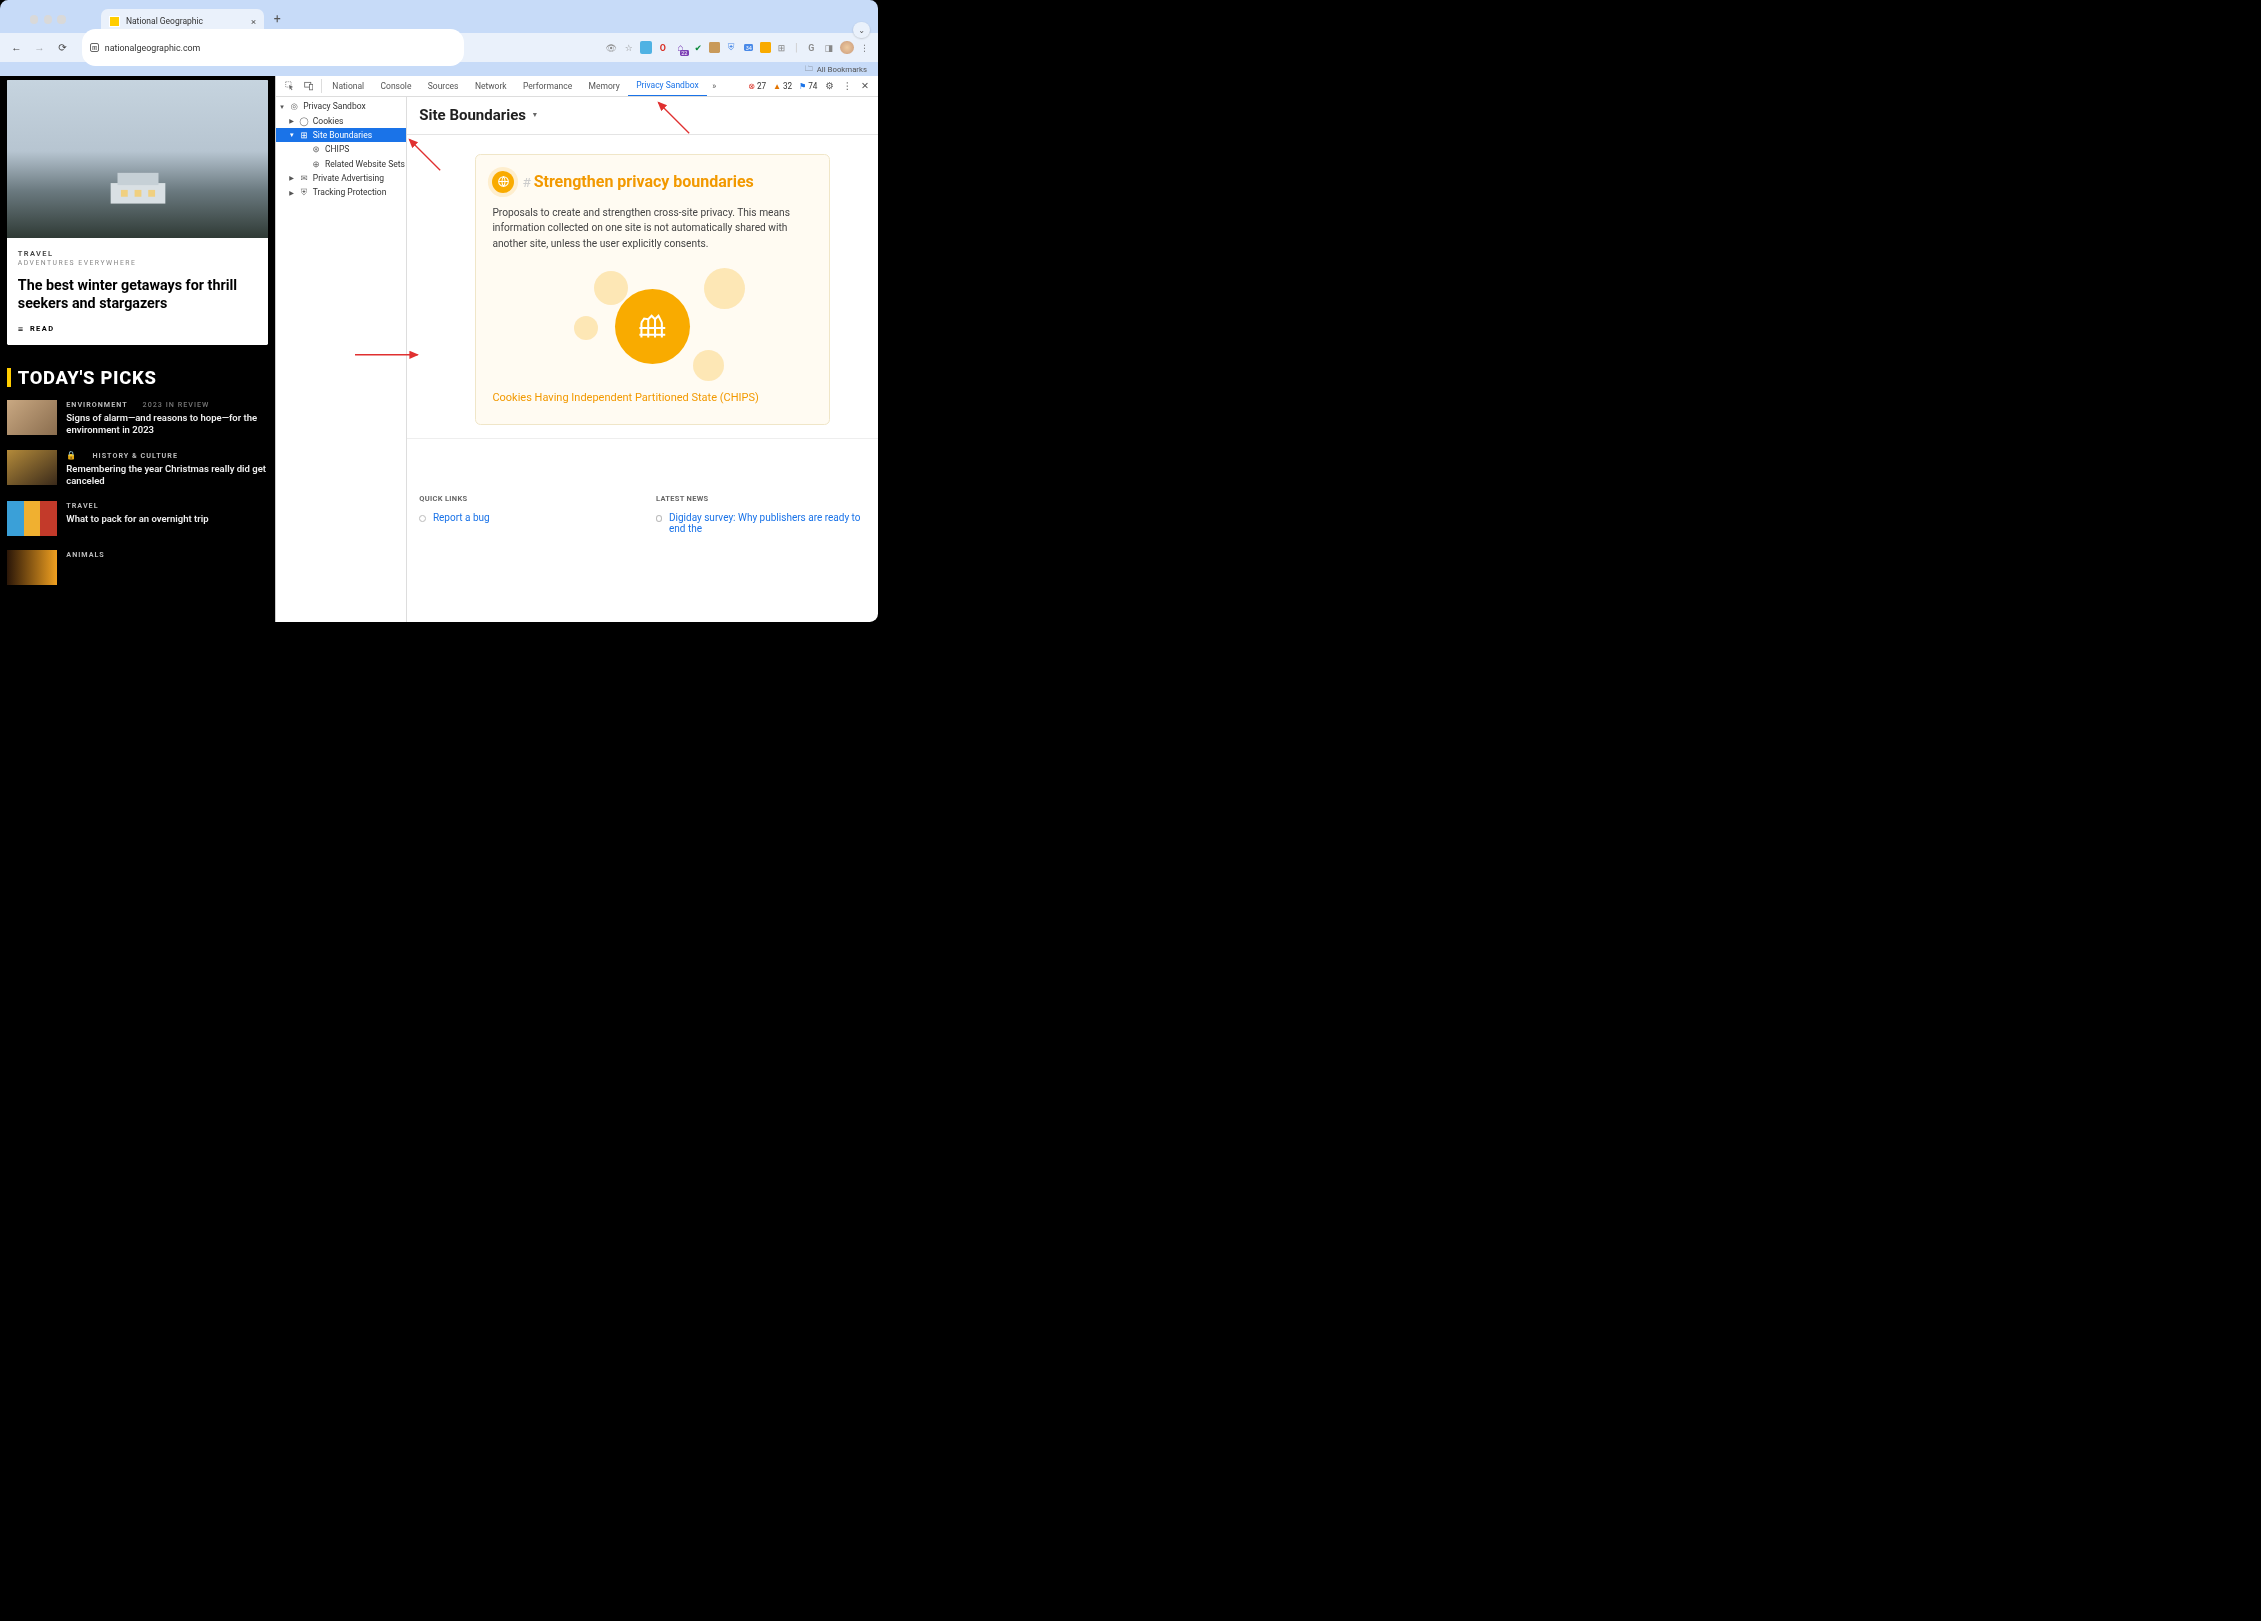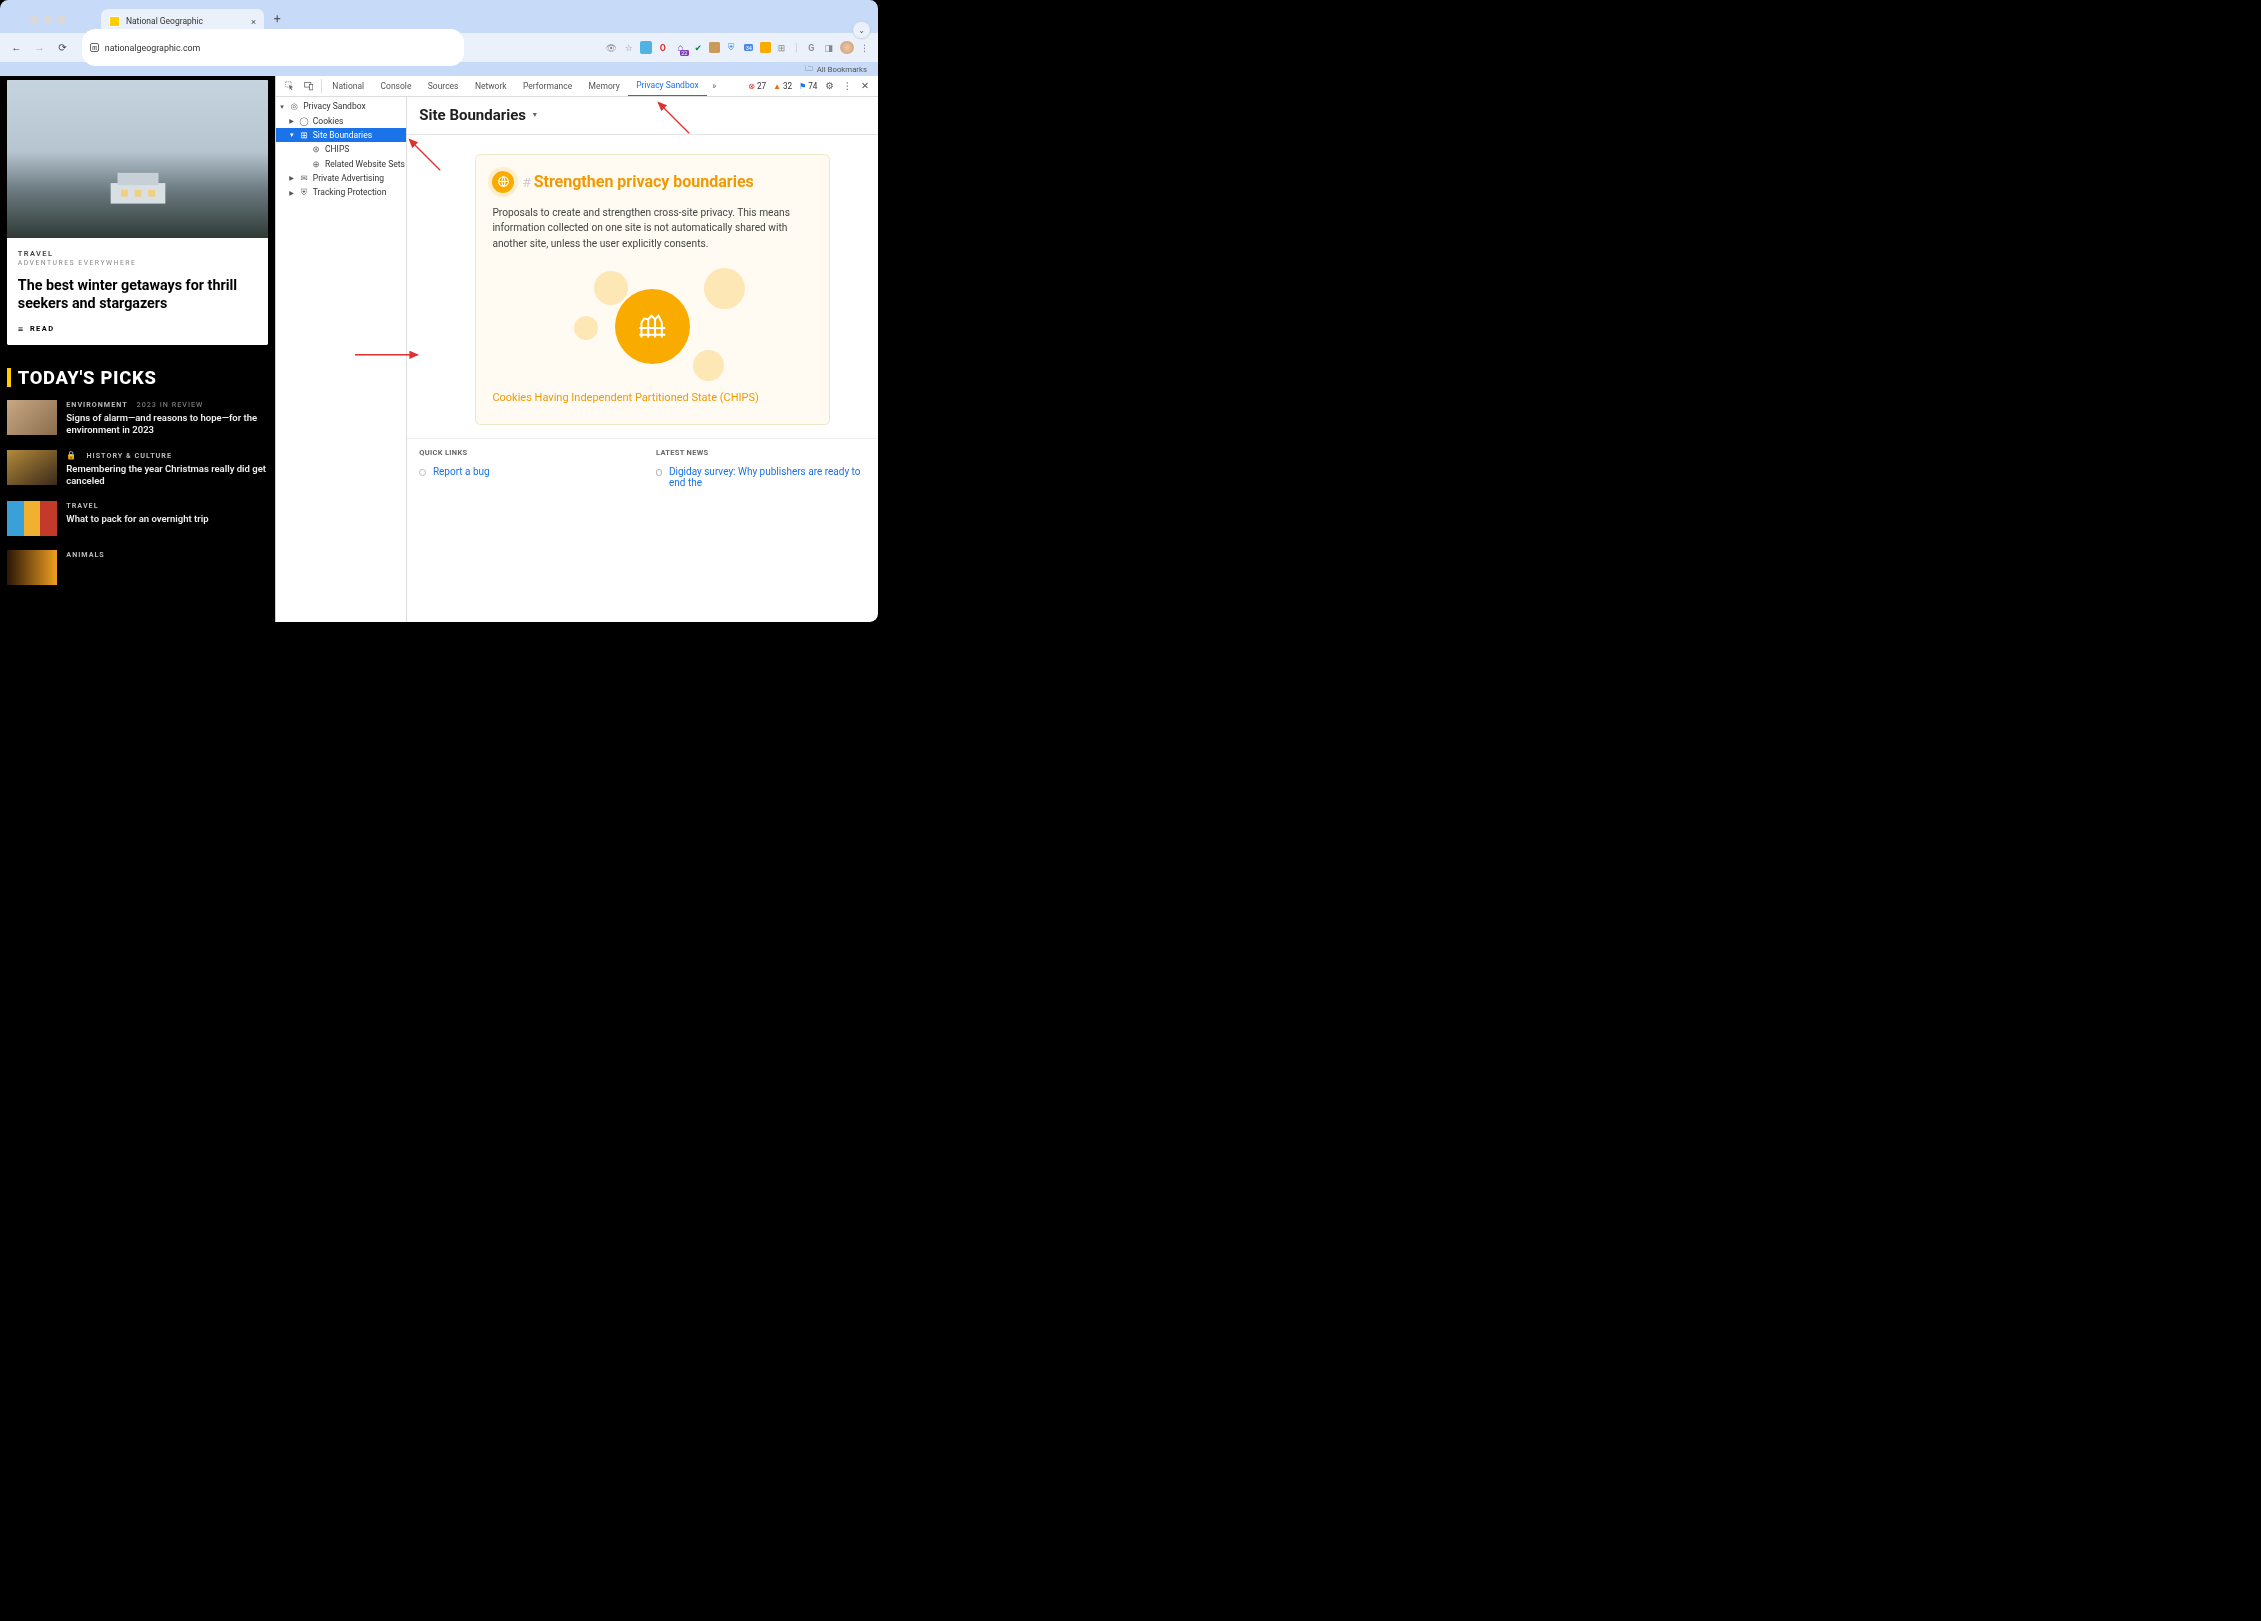"ENVIRONMENT" .pick-cat { gap: 9px -> 15px }
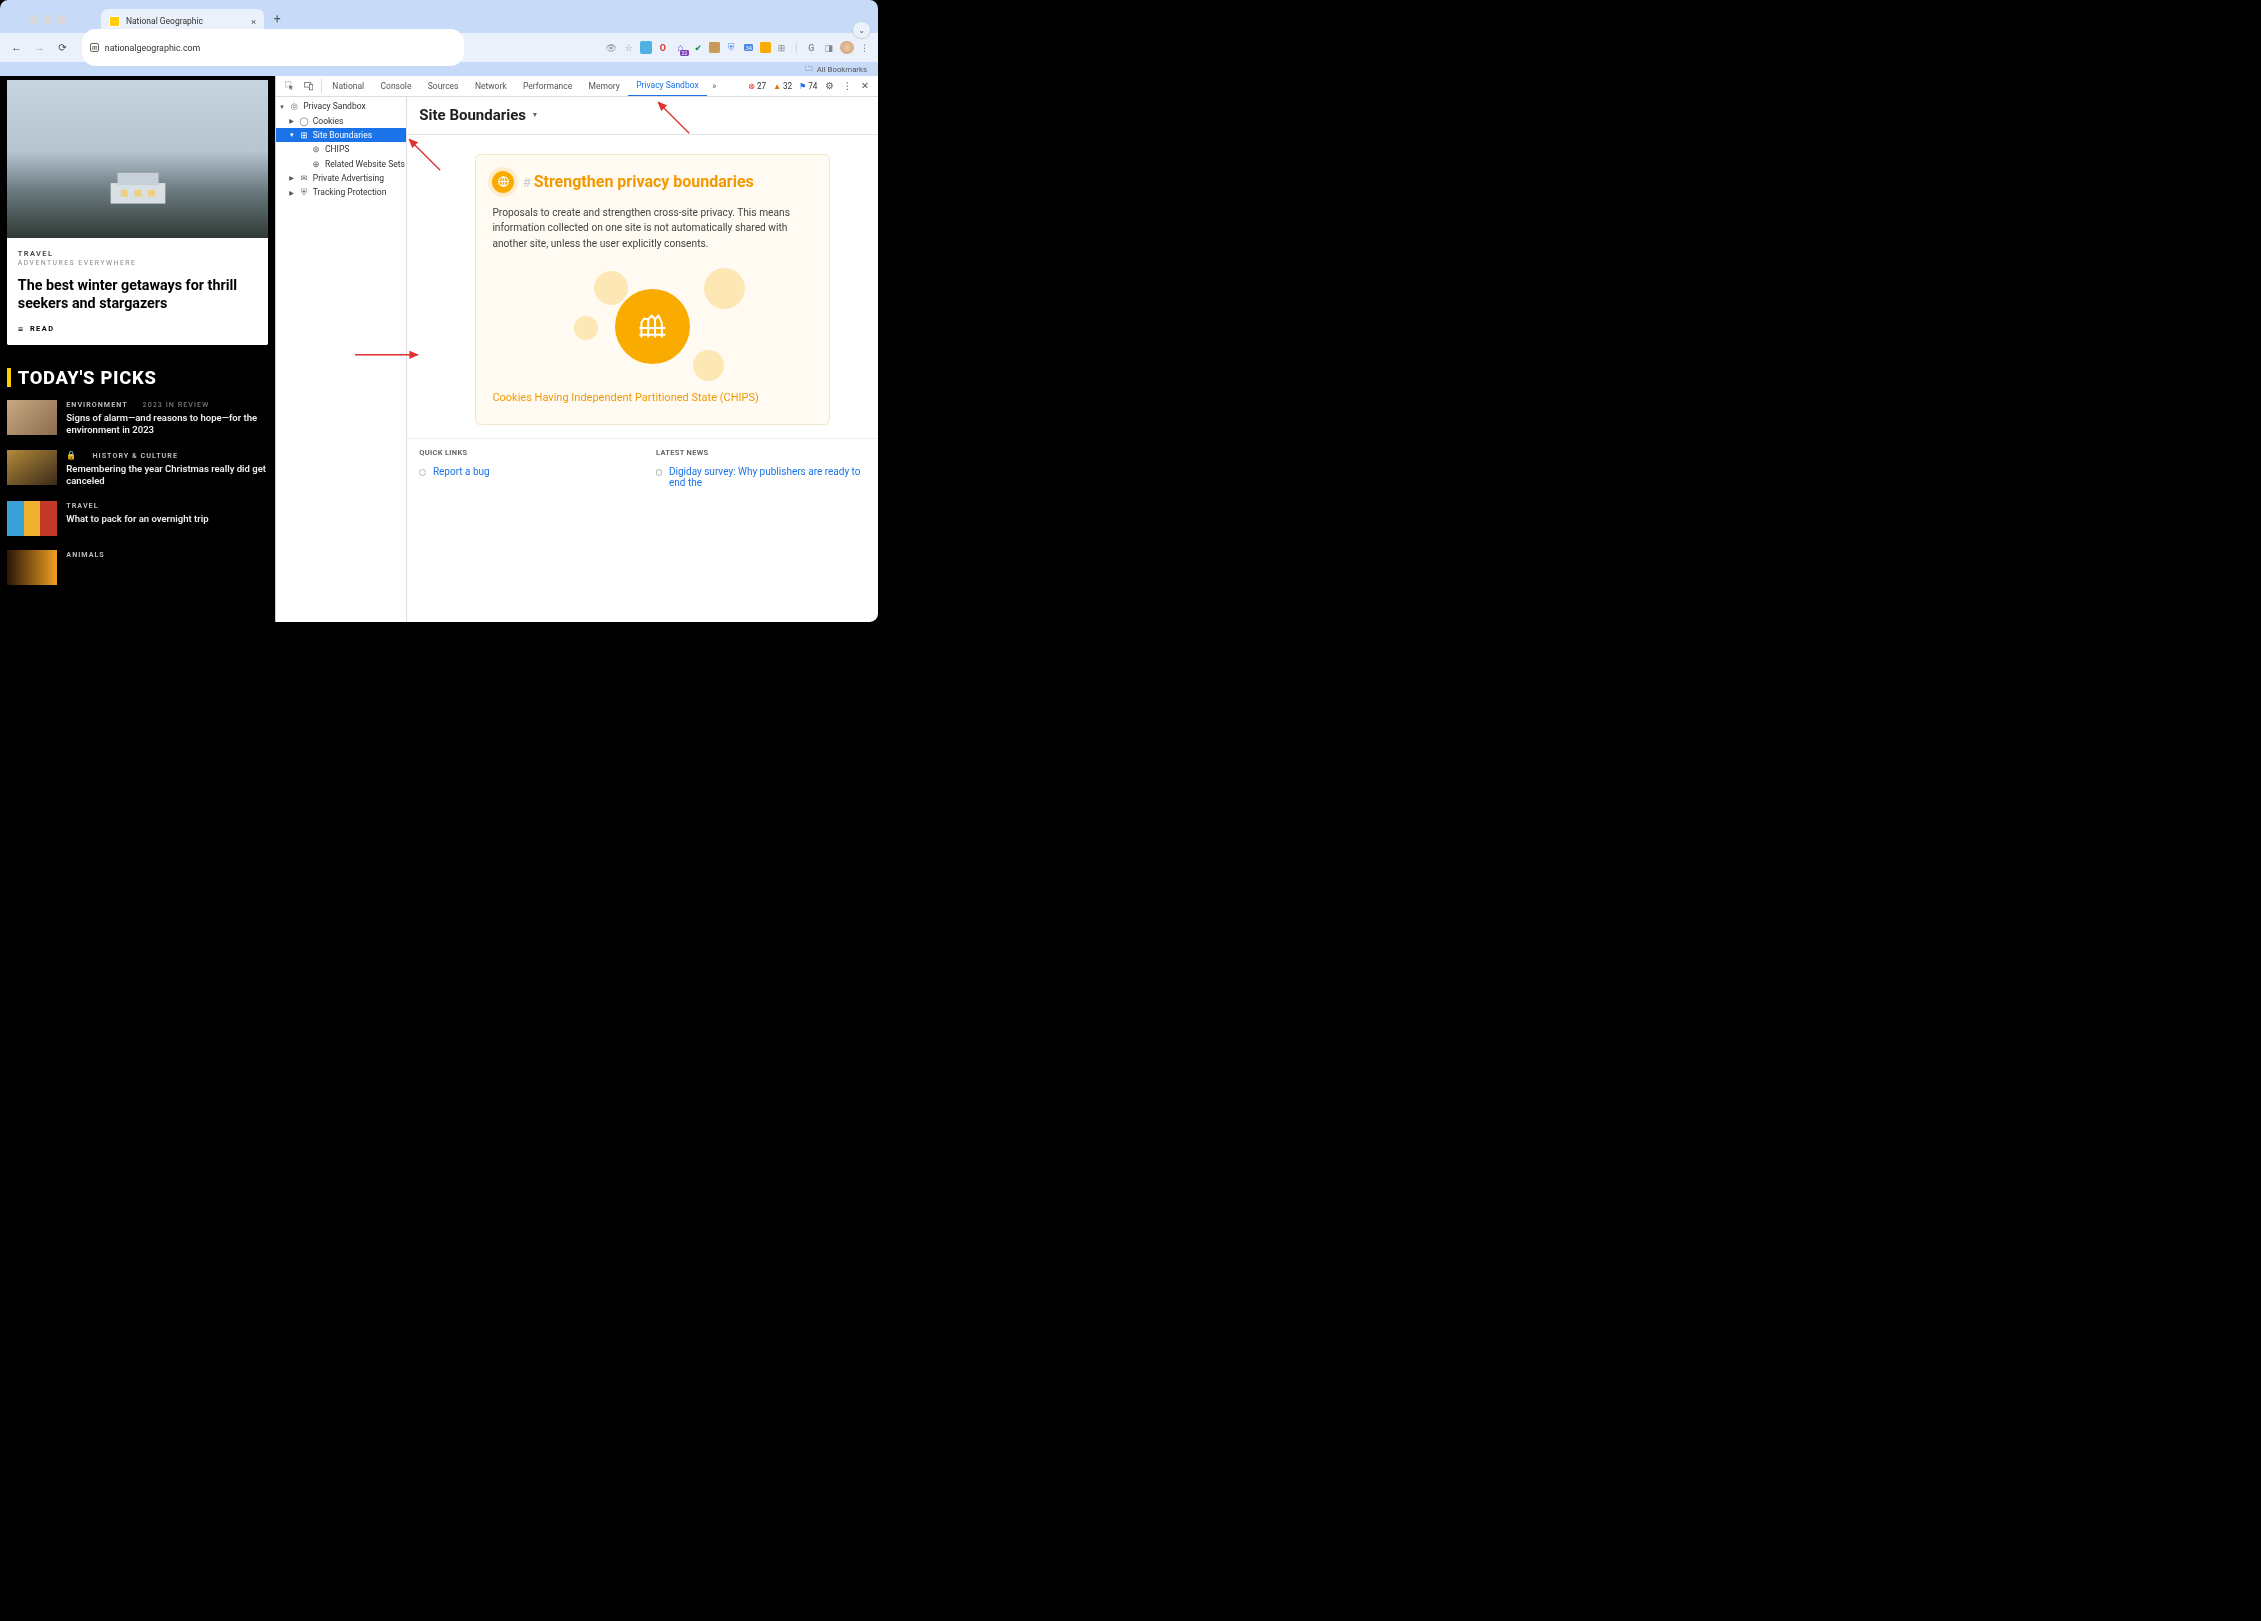"QUICK LINKS" .qcol { margin-top: none -> 46px }
